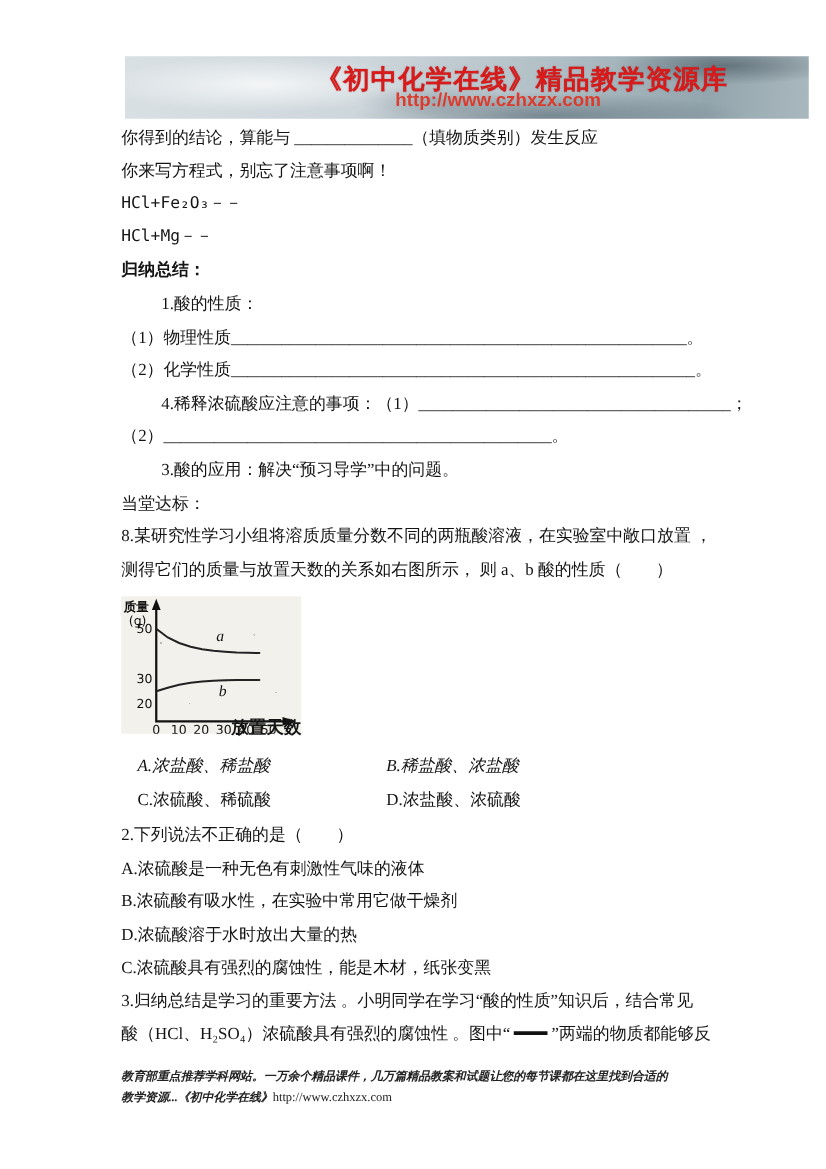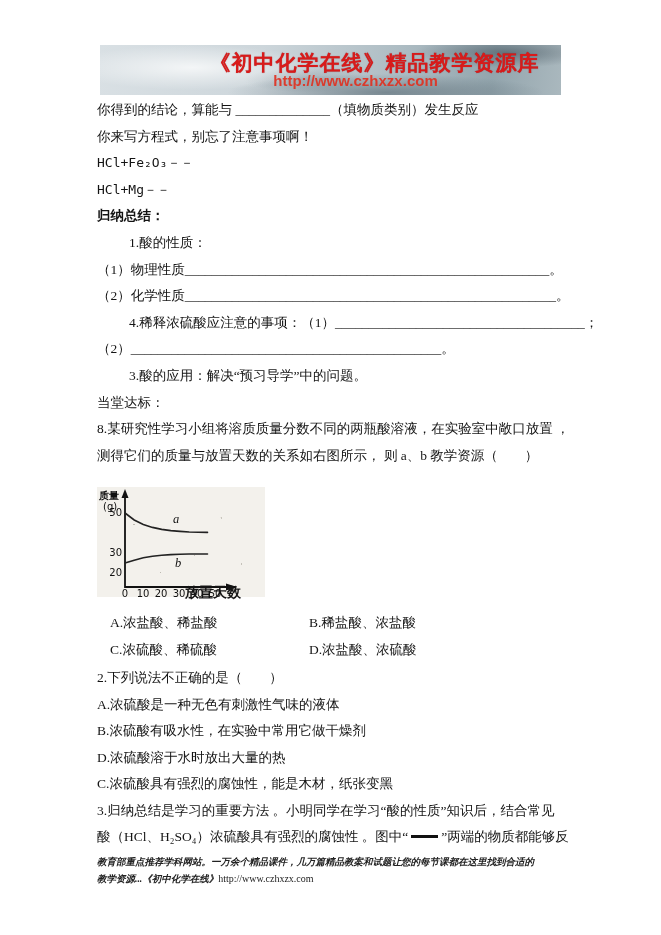"《初中化学在线》精品教学资源库" .banner { width: 461px -> 547px }
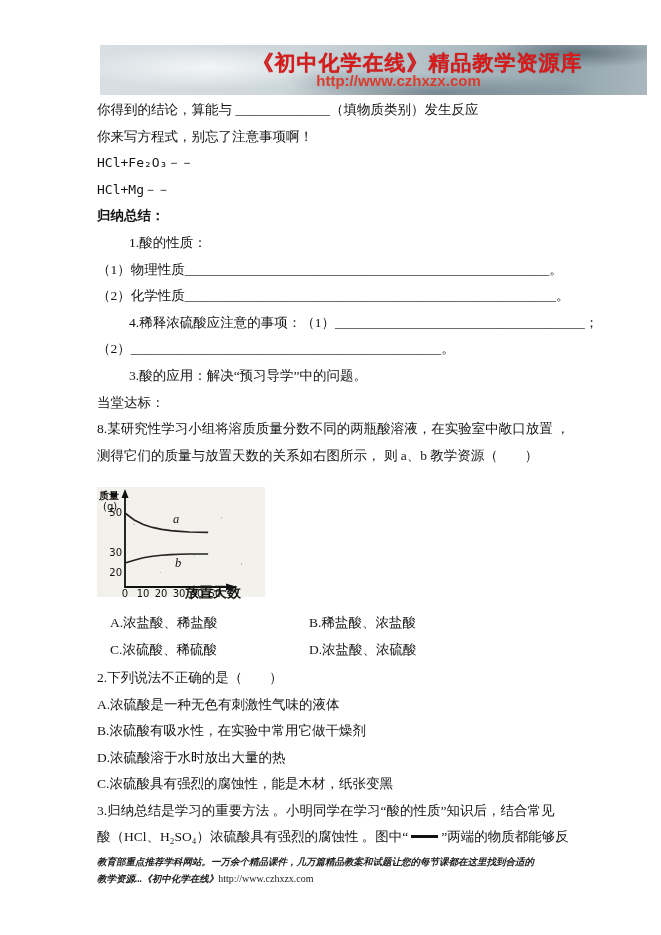"测得它们的质量与放置天数的关系如右图所示， 则 a、b 教学资源（ ）" div.ln { text: 教学资源 -> 酸的性质 }
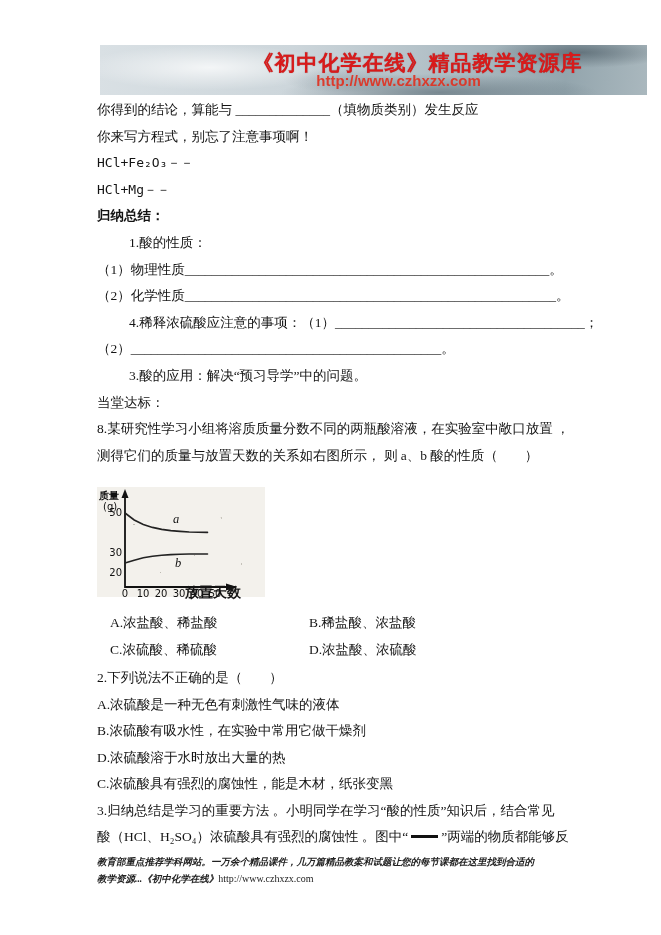"质量" .fig { margin-top: 18px -> 8px; width: 168px -> 144px }
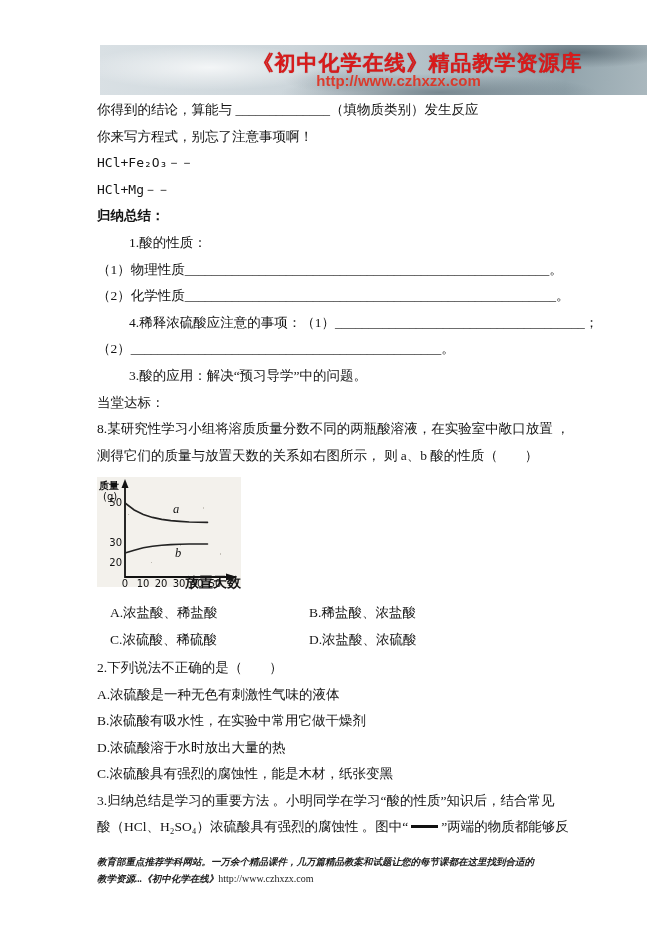"A.浓盐酸、稀盐酸" div.opt-row { font-style: none -> italic }
